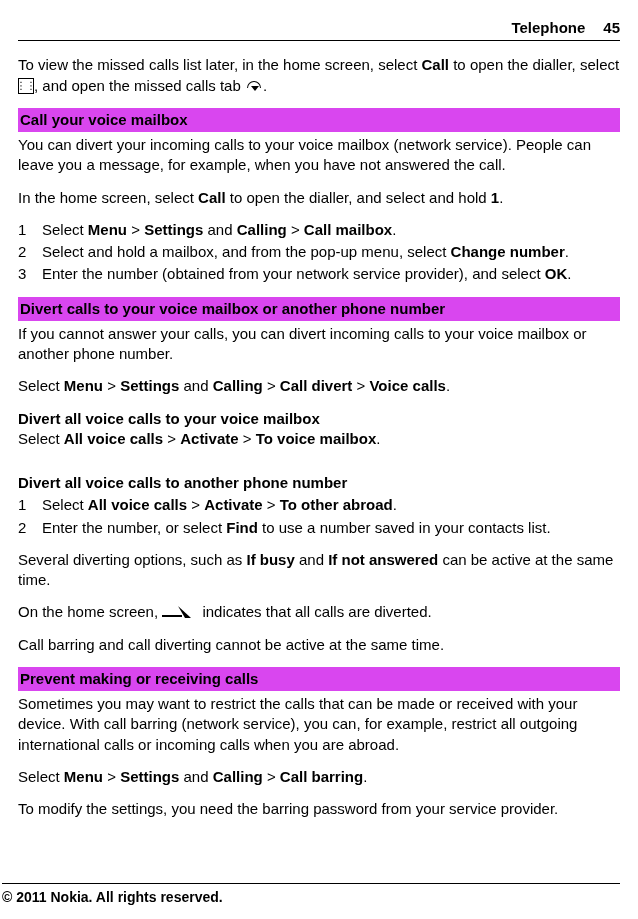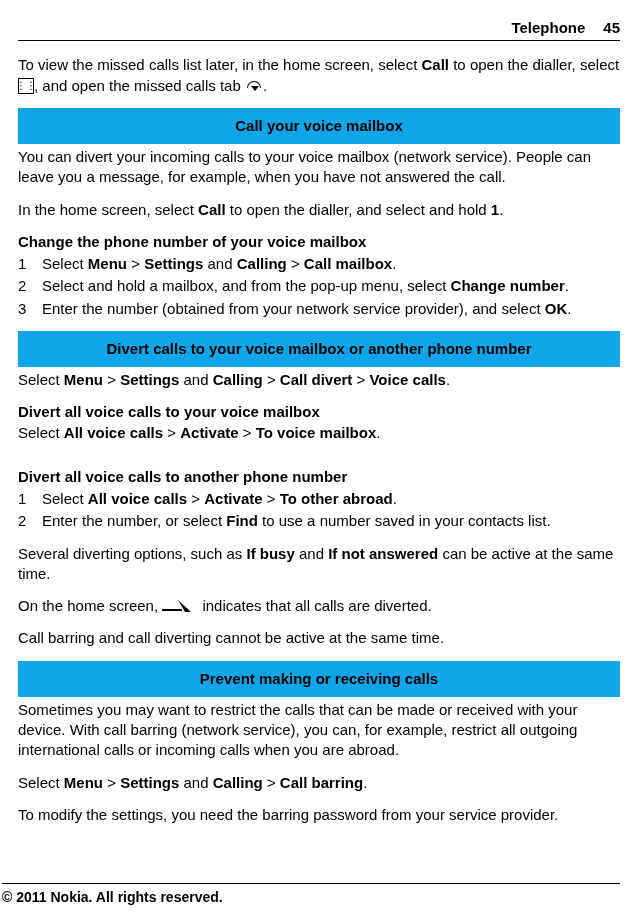"Call your voice mailbox" .section-bar { background: #0ea5e9 -> #d946ef; padding: 8px 2px -> 2px 2px; text-align: center -> none }
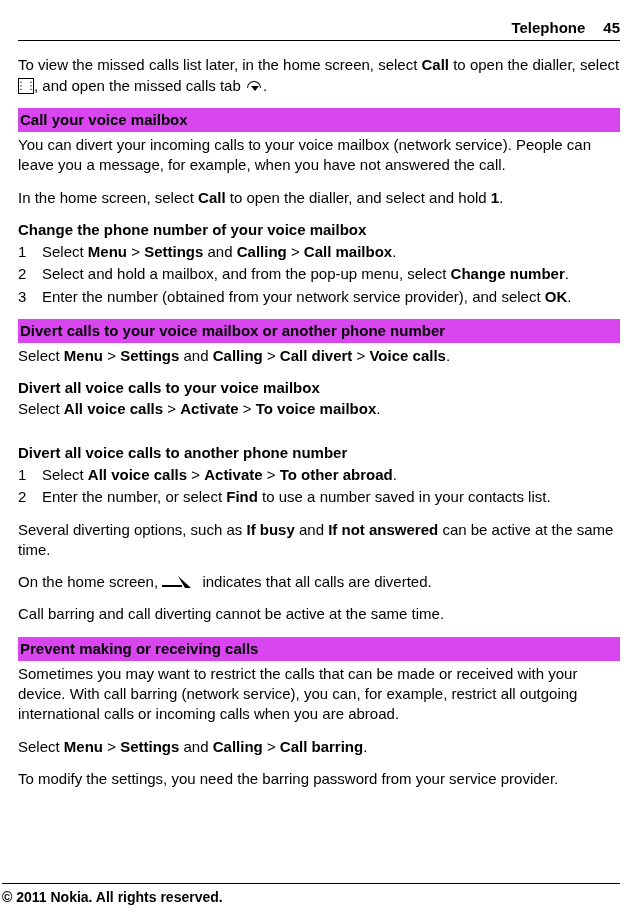"Change the phone number of" div.subhead { html: <div>Change the phone number of your voice mailbox</div> -> none }
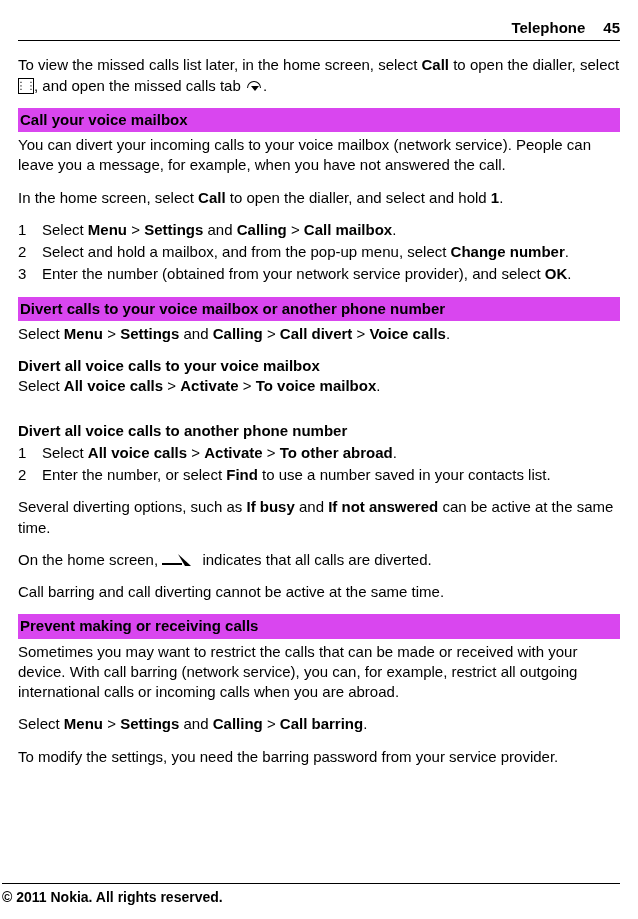"If you cannot answer your" div.para { html: none -> <div>If you cannot answer your calls, you can divert incoming calls to your voice mailbox or another phone number.</div> }
